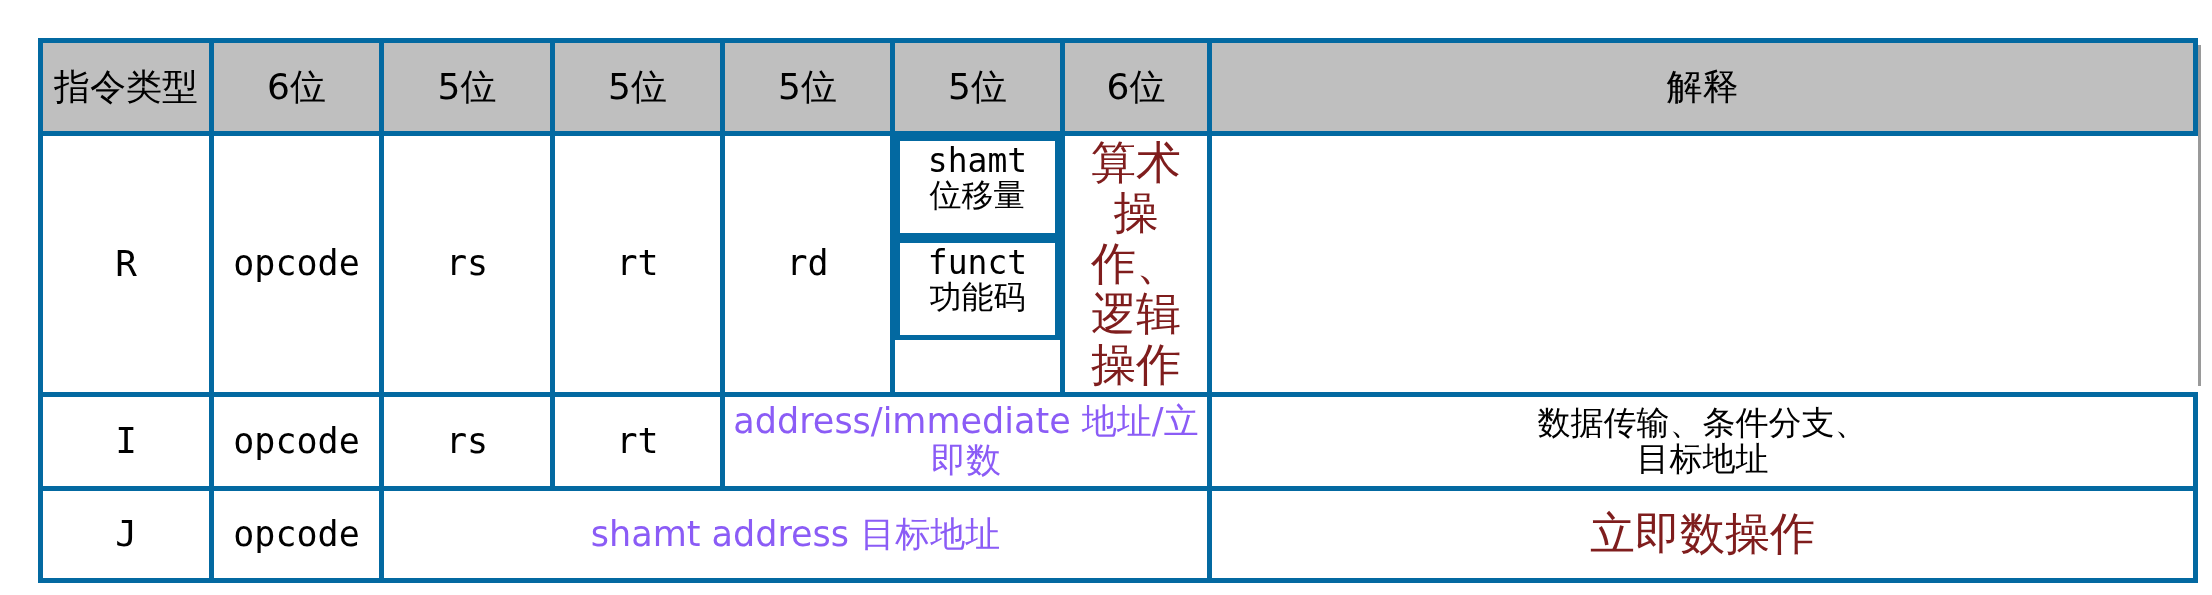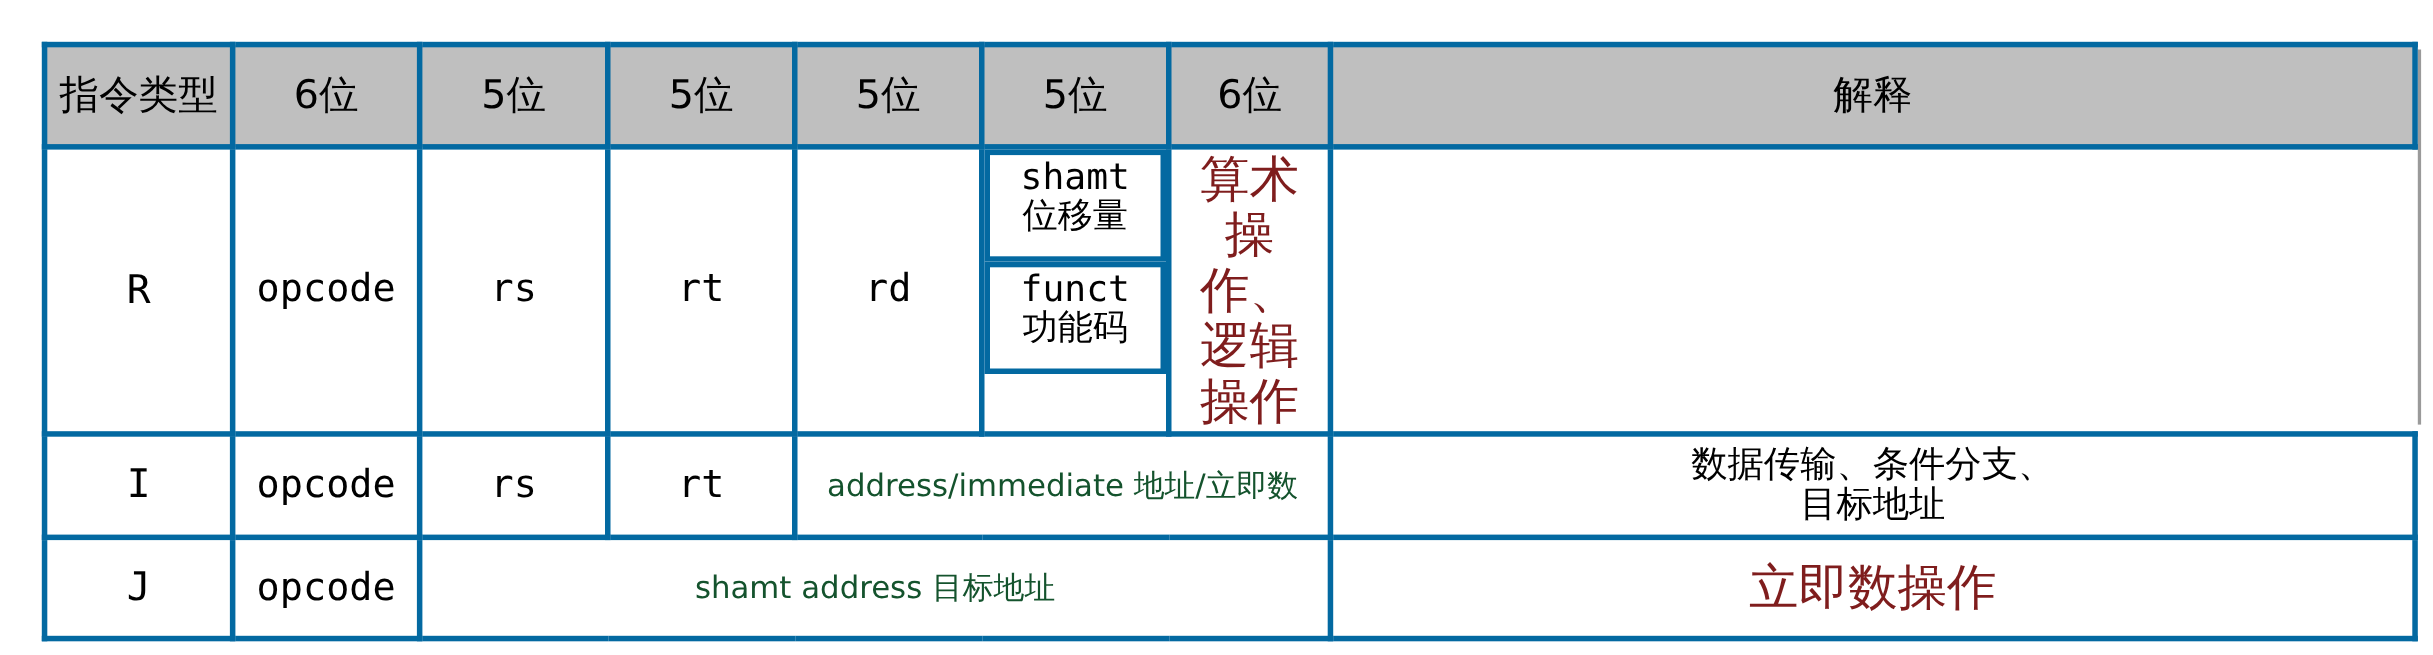"address/immediate 地址/立即数" .cell-mixed { color: #14532d -> #8b5cf6; font-size: 28px -> 35px }
